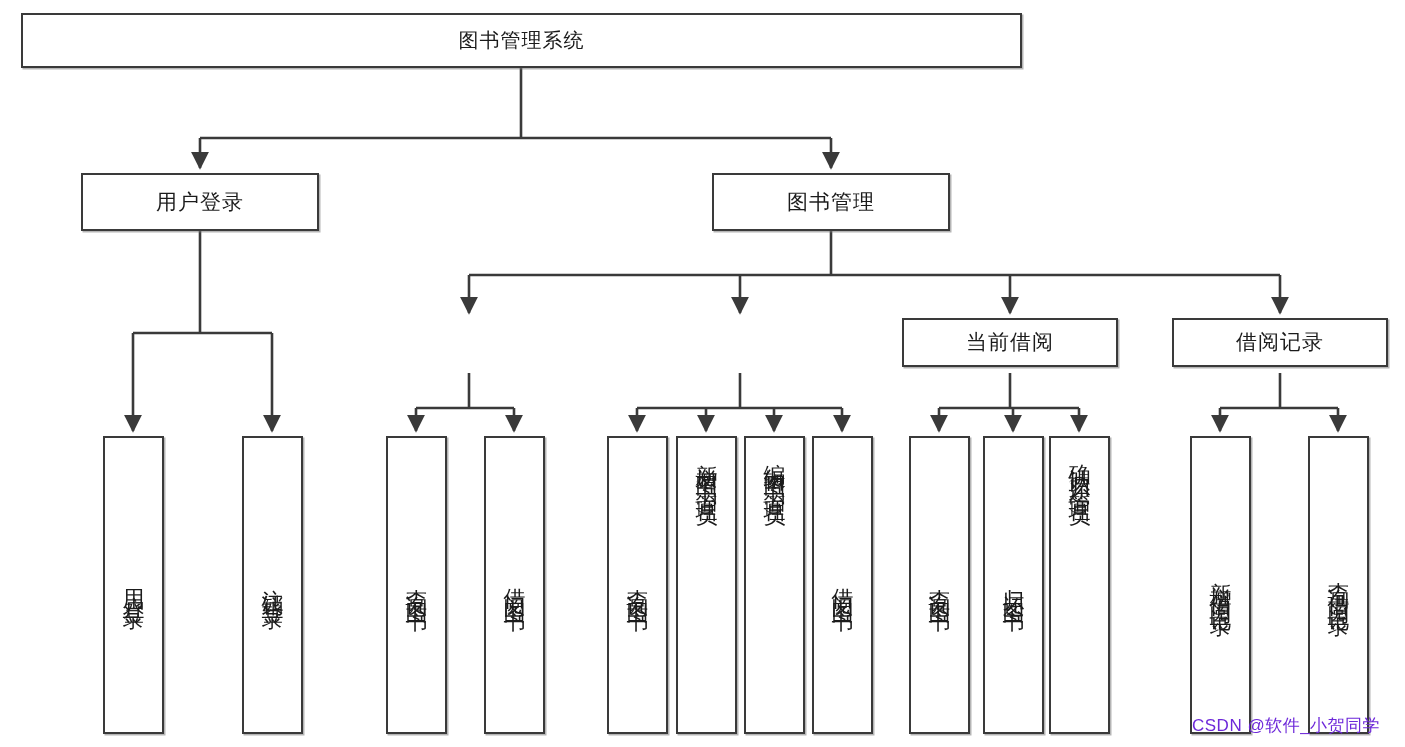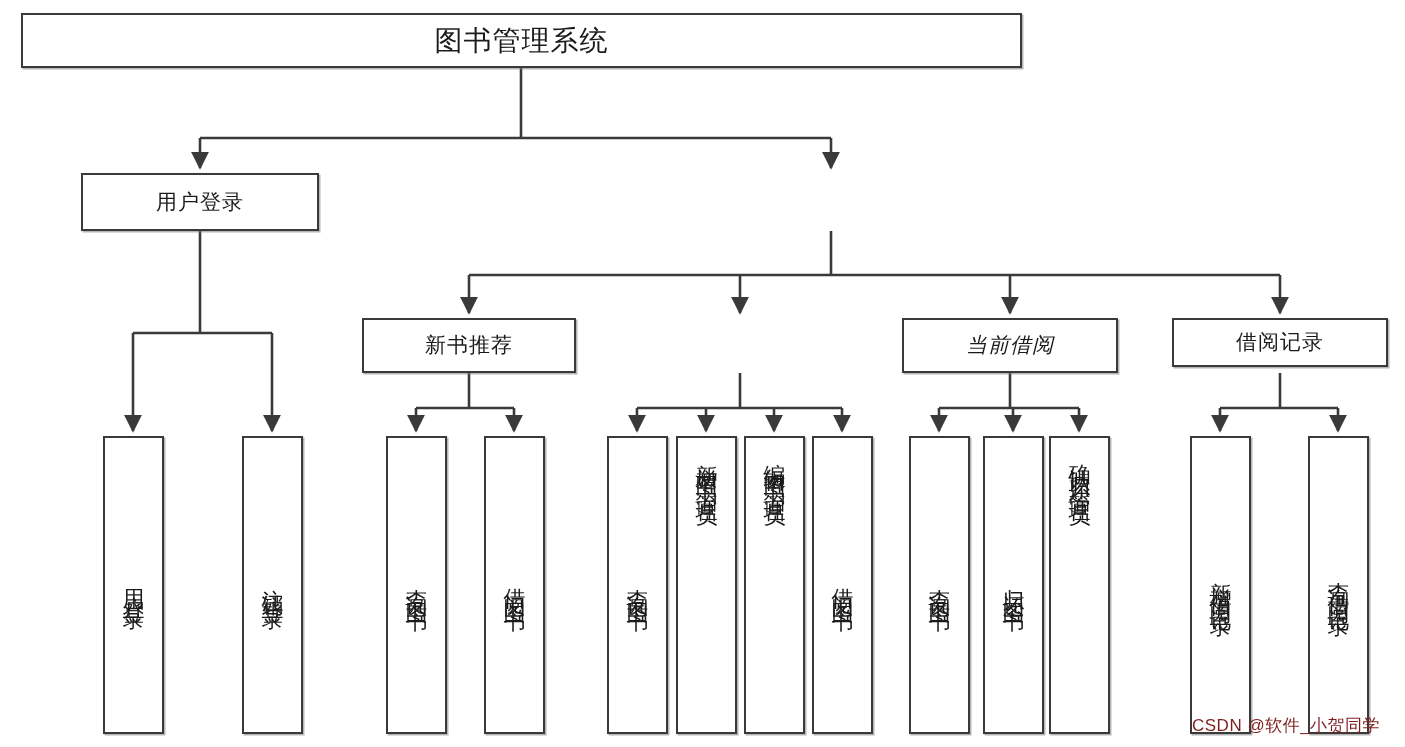"图书管理系统" .node-root .node-h { font-size: 28px -> 20px }
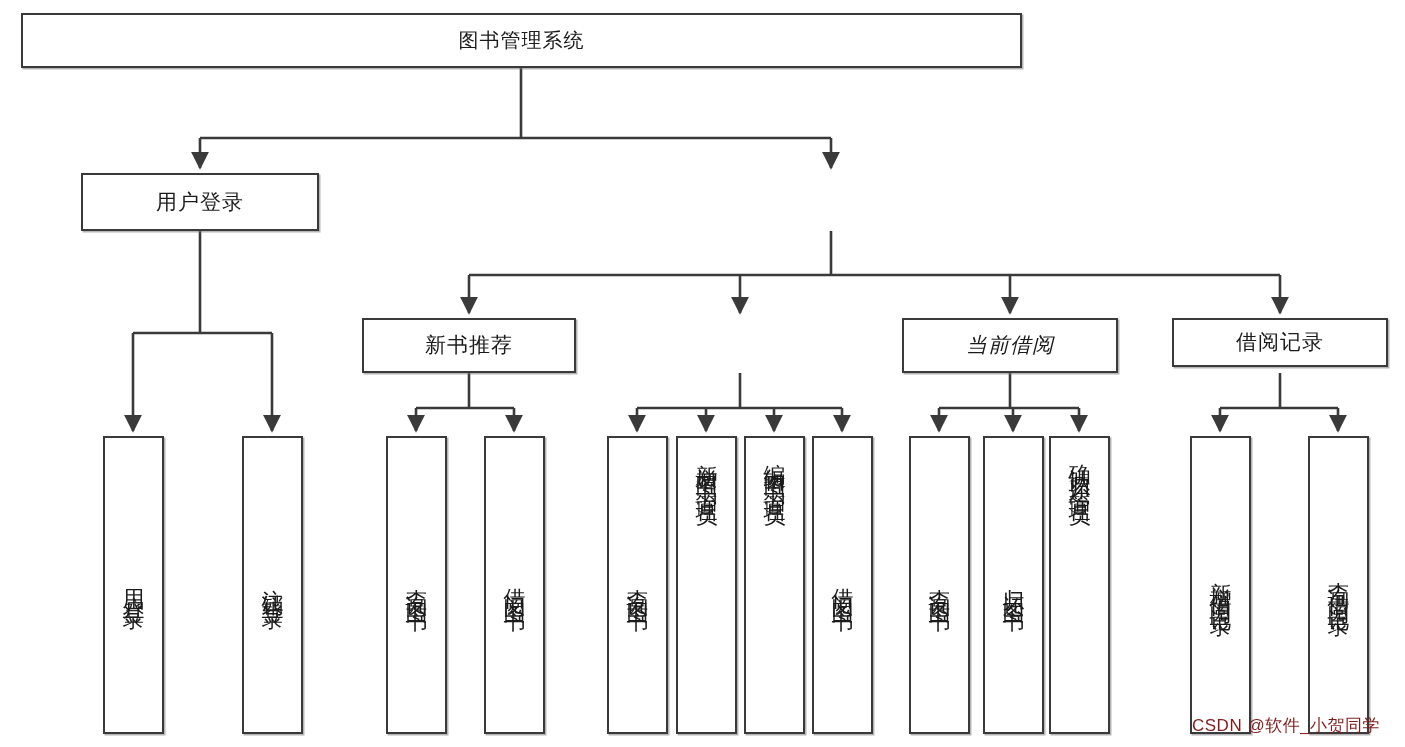"图书管理" div.node { html: none -> <div> <span>图书管理</span> </div> }
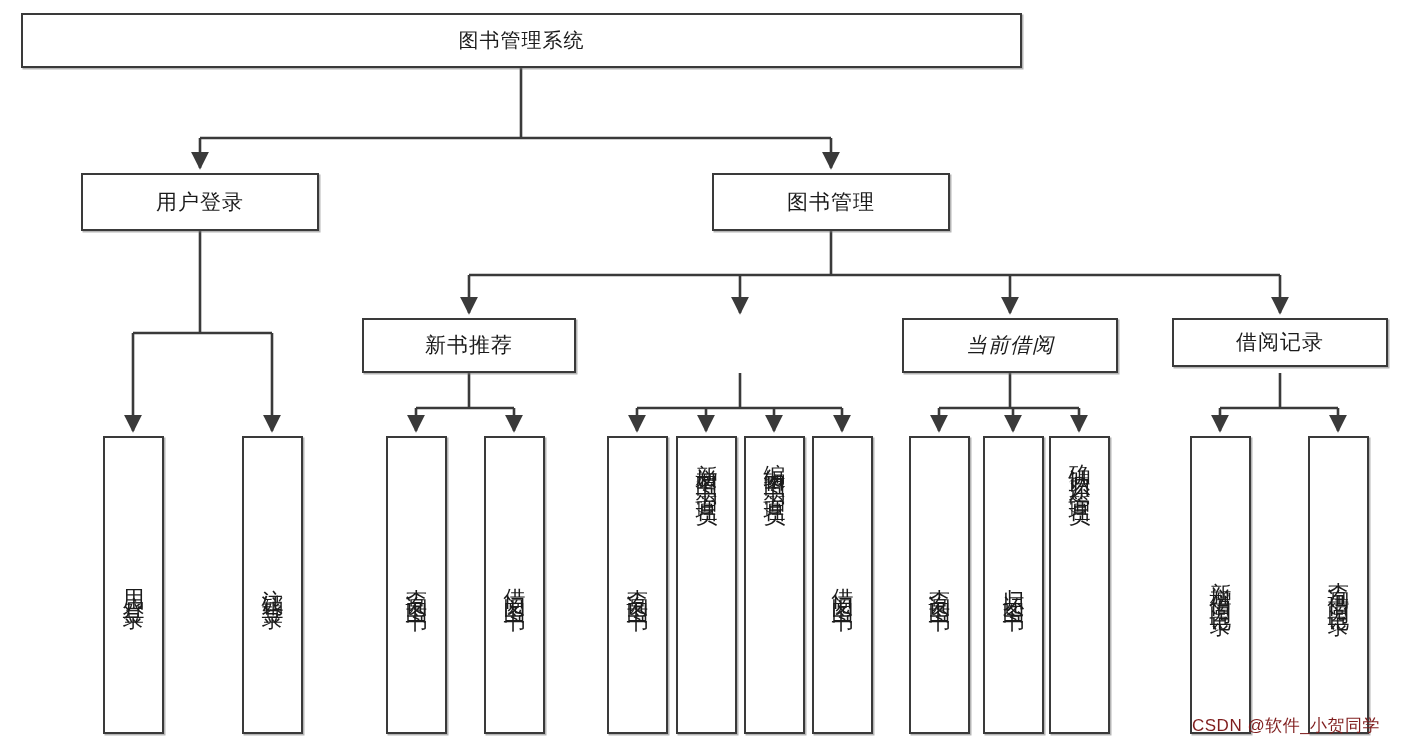"新书推荐" div.node { html: <div> <span>新书推荐</span> </div> -> none }
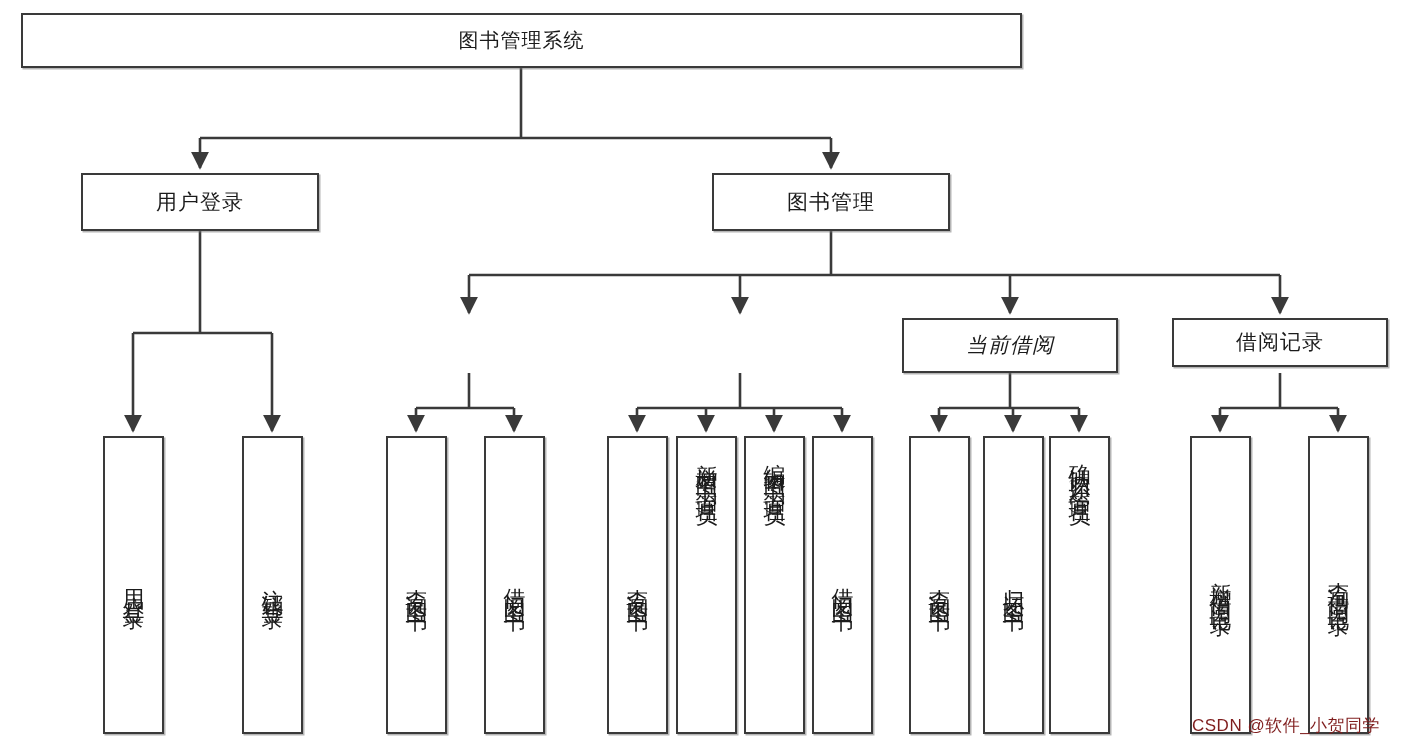"当前借阅" div.node { font-style: italic -> none; height: 55px -> 49px }
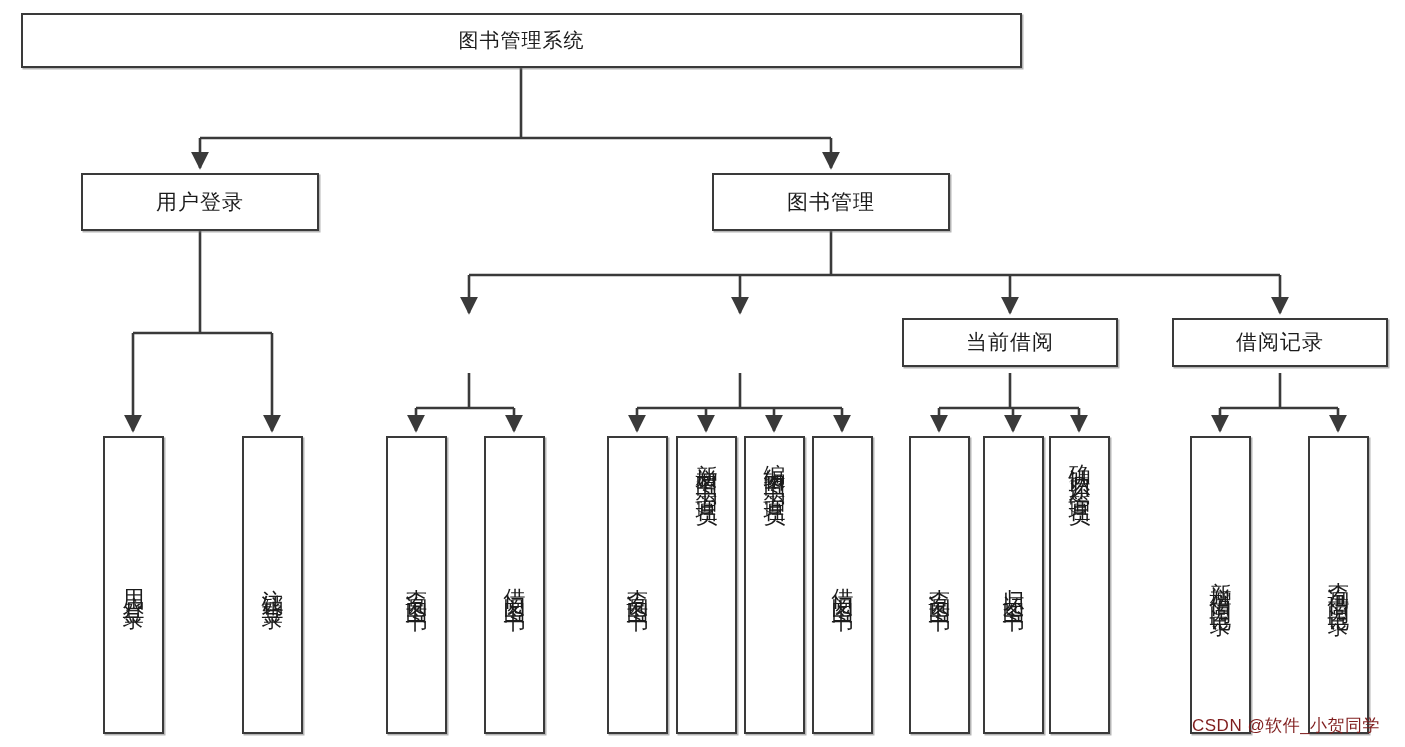"CSDN @软件_小贺同学" .watermark { color: #7f1d1d -> #6d28d9 }
